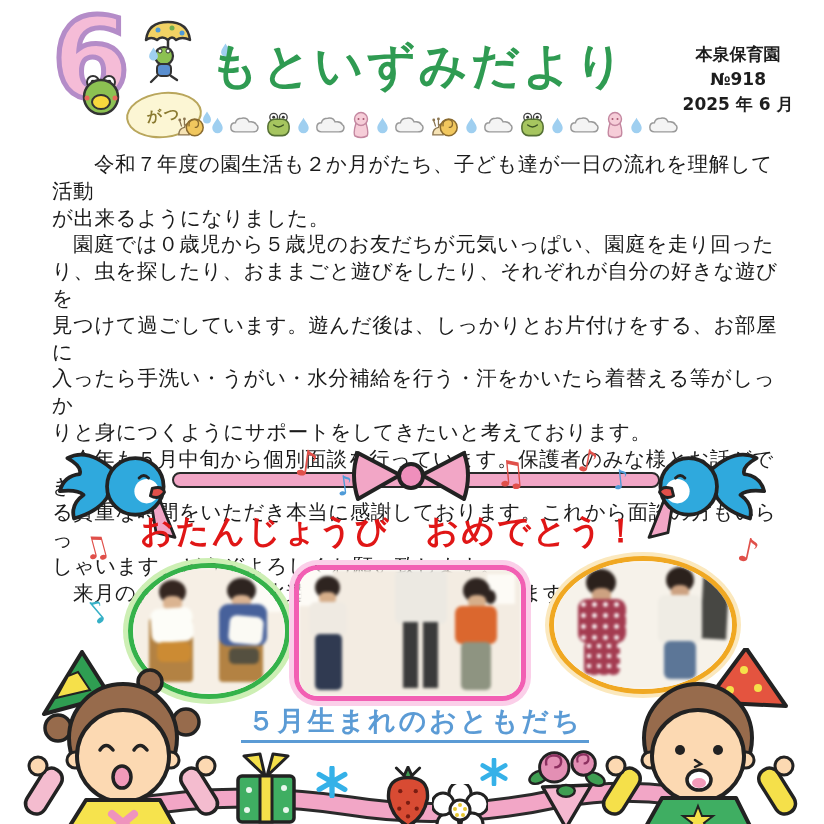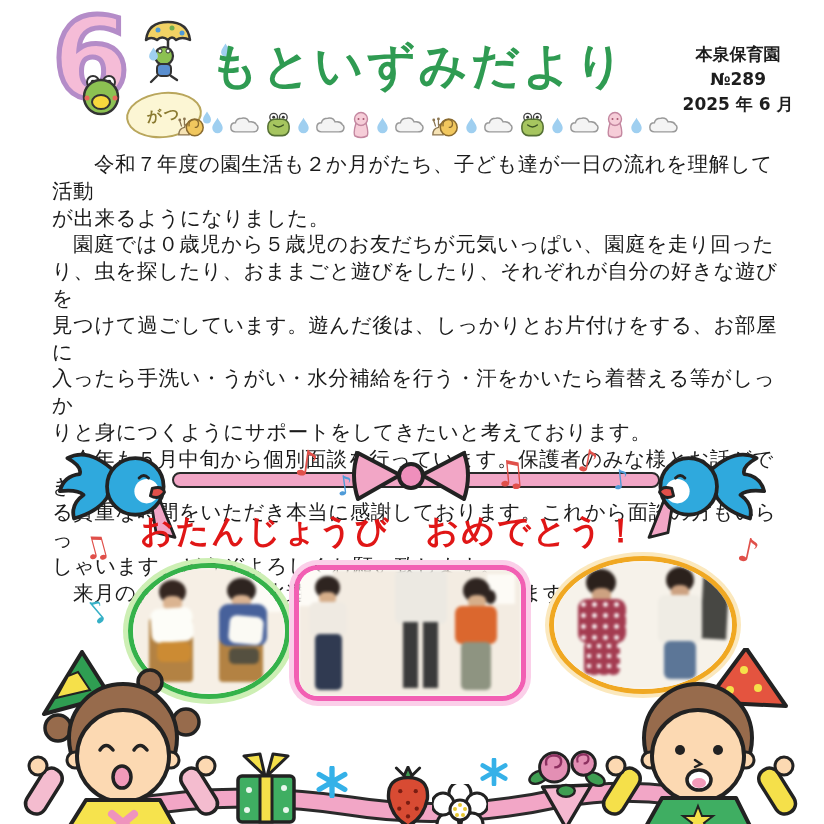"本泉保育園" div.pubinfo { text: 289 -> 918 }
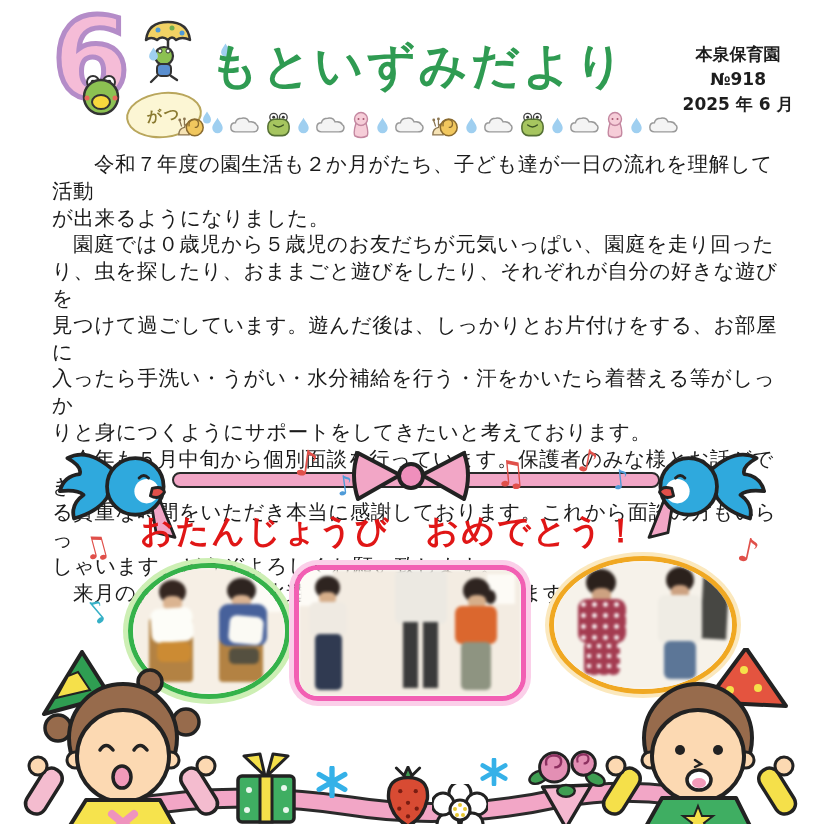"５月生まれのおともだち" div.sub-heading { html: none -> <div> <span>５月生まれのおともだち</span> </div> }
